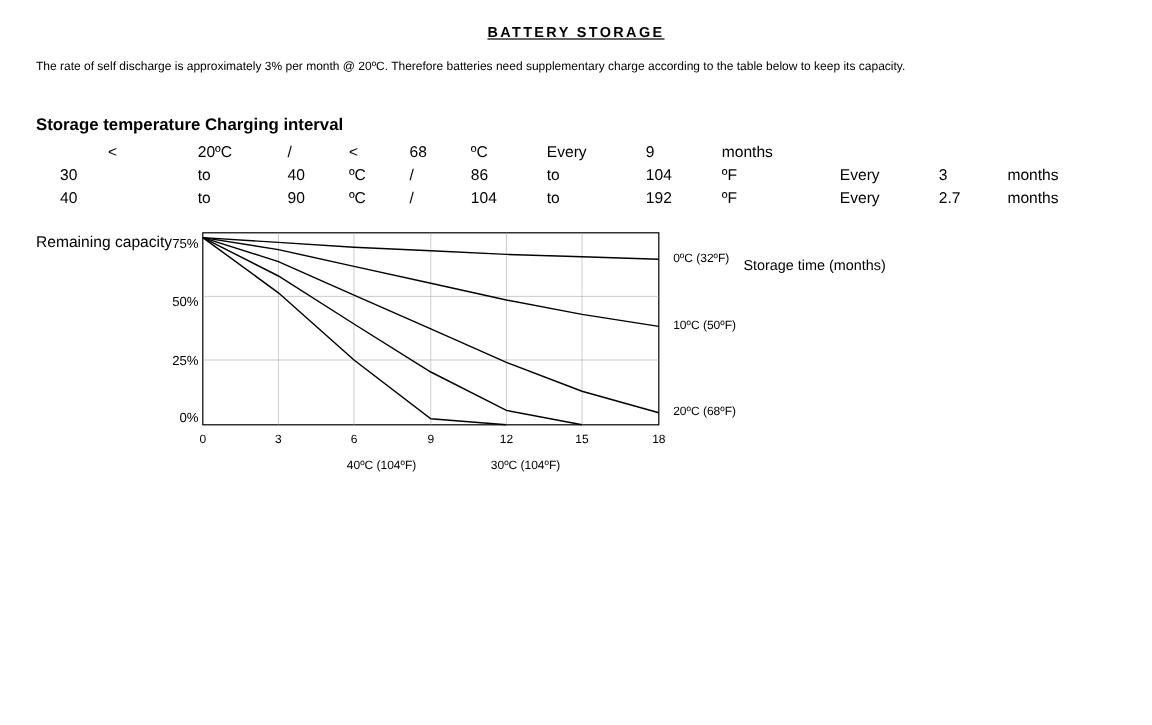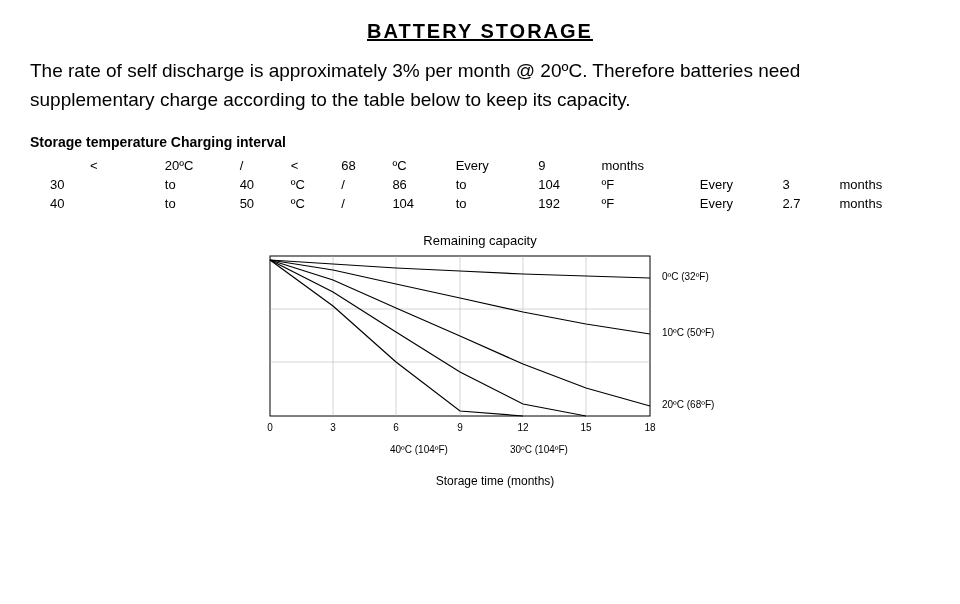"BATTERY STORAGE" h1 { font-size: 20px -> 12px }
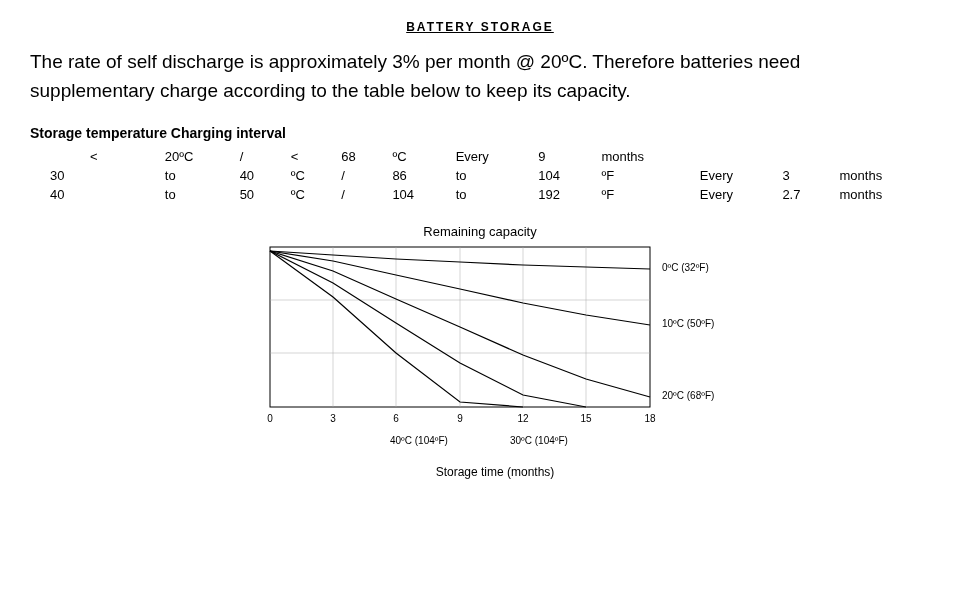"The rate of self discharge" .intro-text { font-size: 19px -> 10px; margin-bottom: 20px -> 32px }
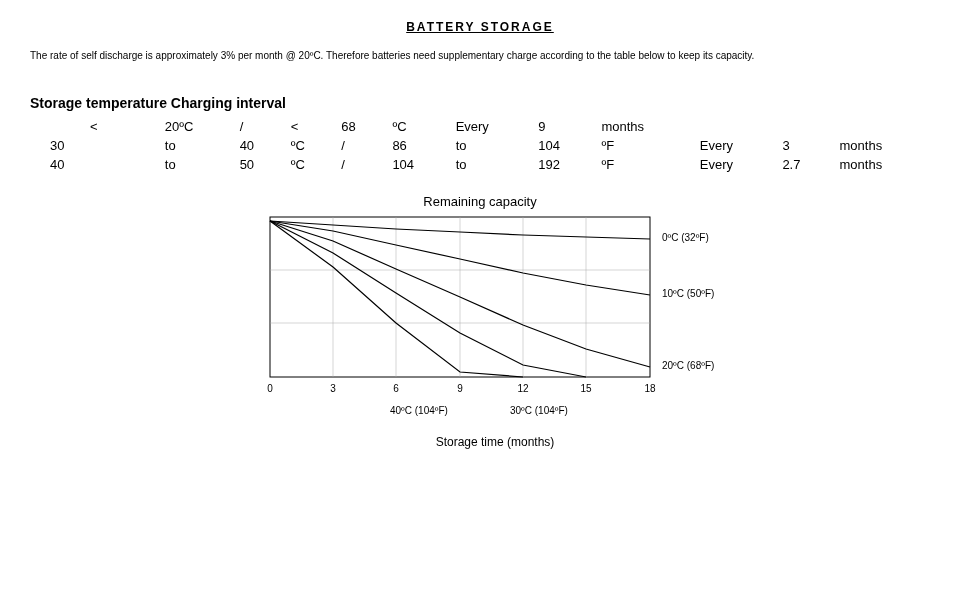"50" td { text: 50 -> 90 }
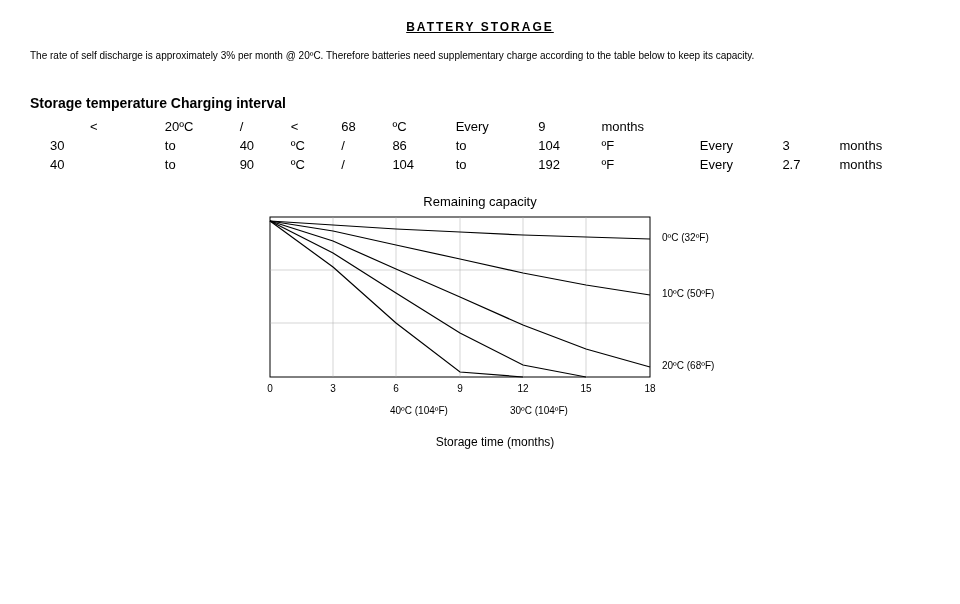"Remaining capacity" .chart-area { align-items: center -> none; flex-direction: column -> row }
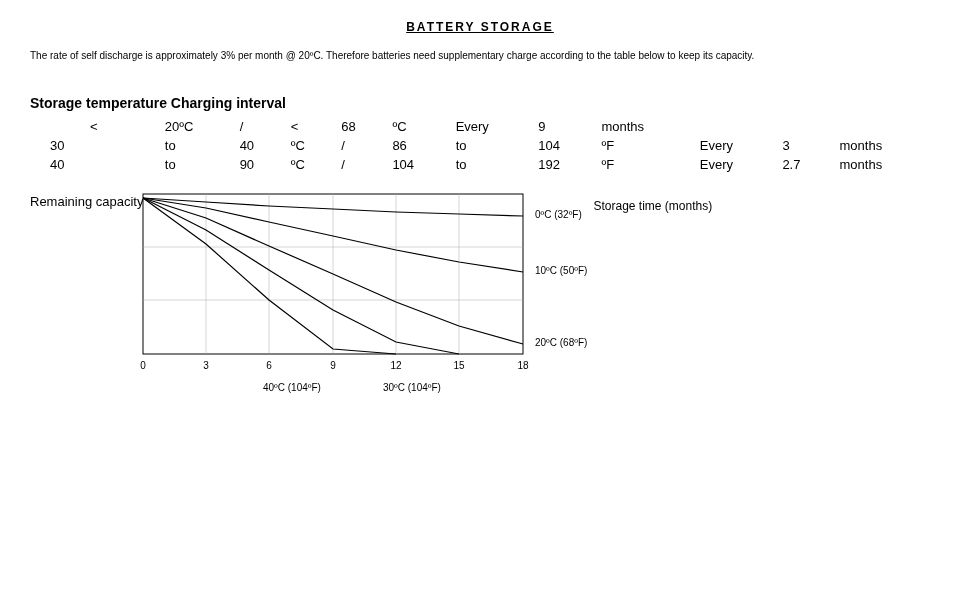"75%" div { html: none -> <div> <span>75%</span> <span>50%</span> <span>25%</span> <span>0%</span> </div> }
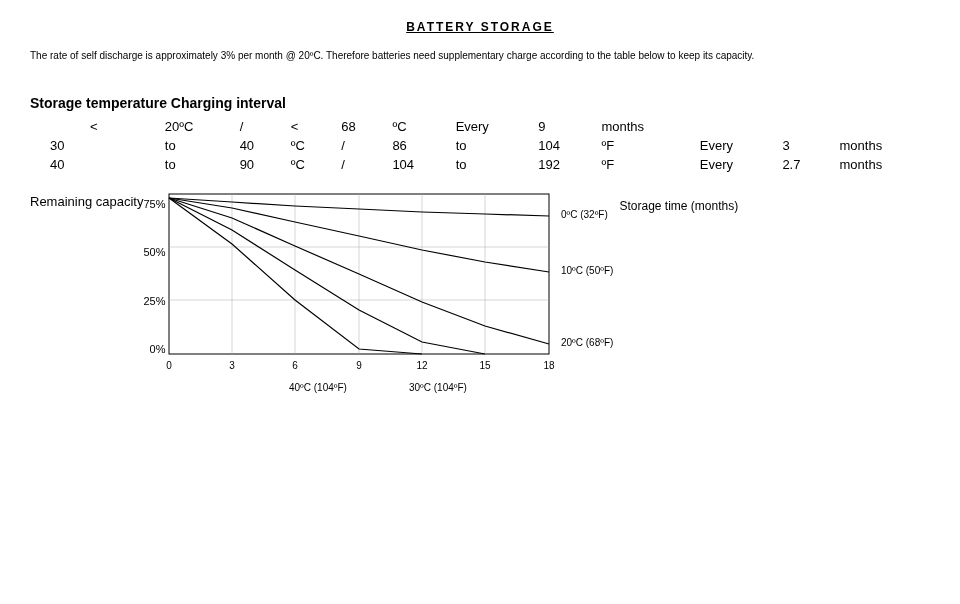"Storage time (months)" div { margin-top: 5px -> 20px }
